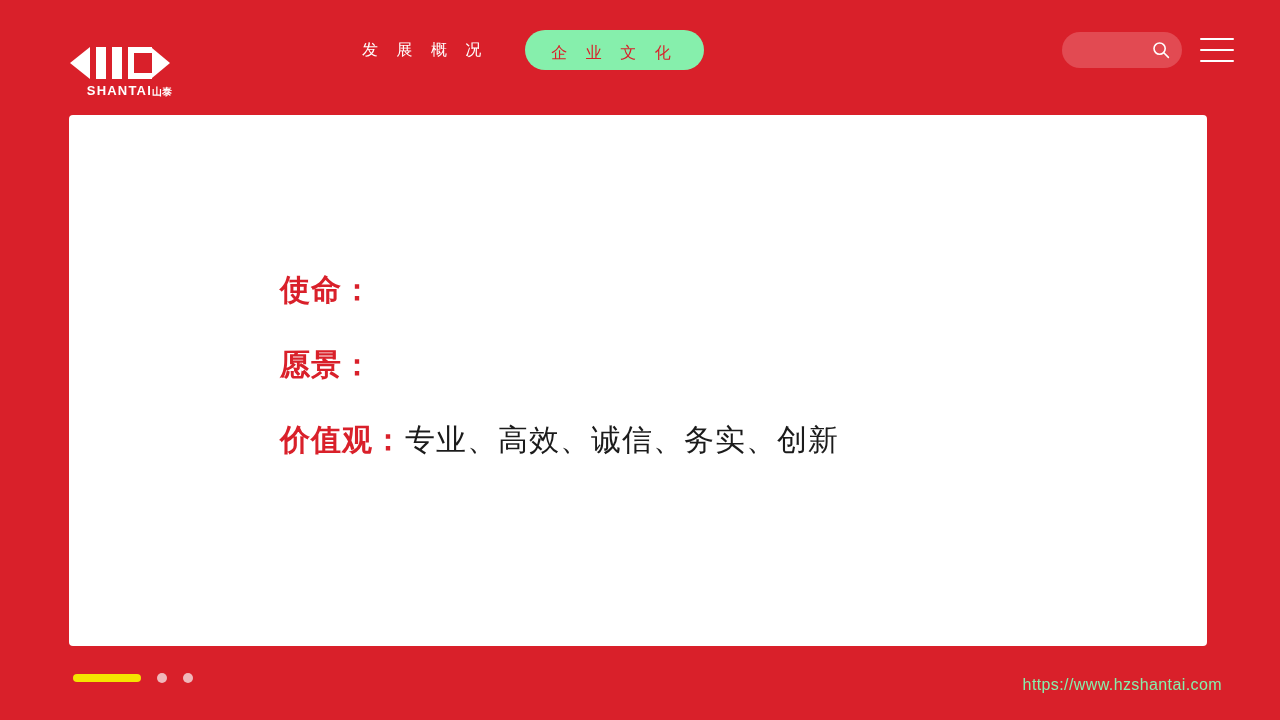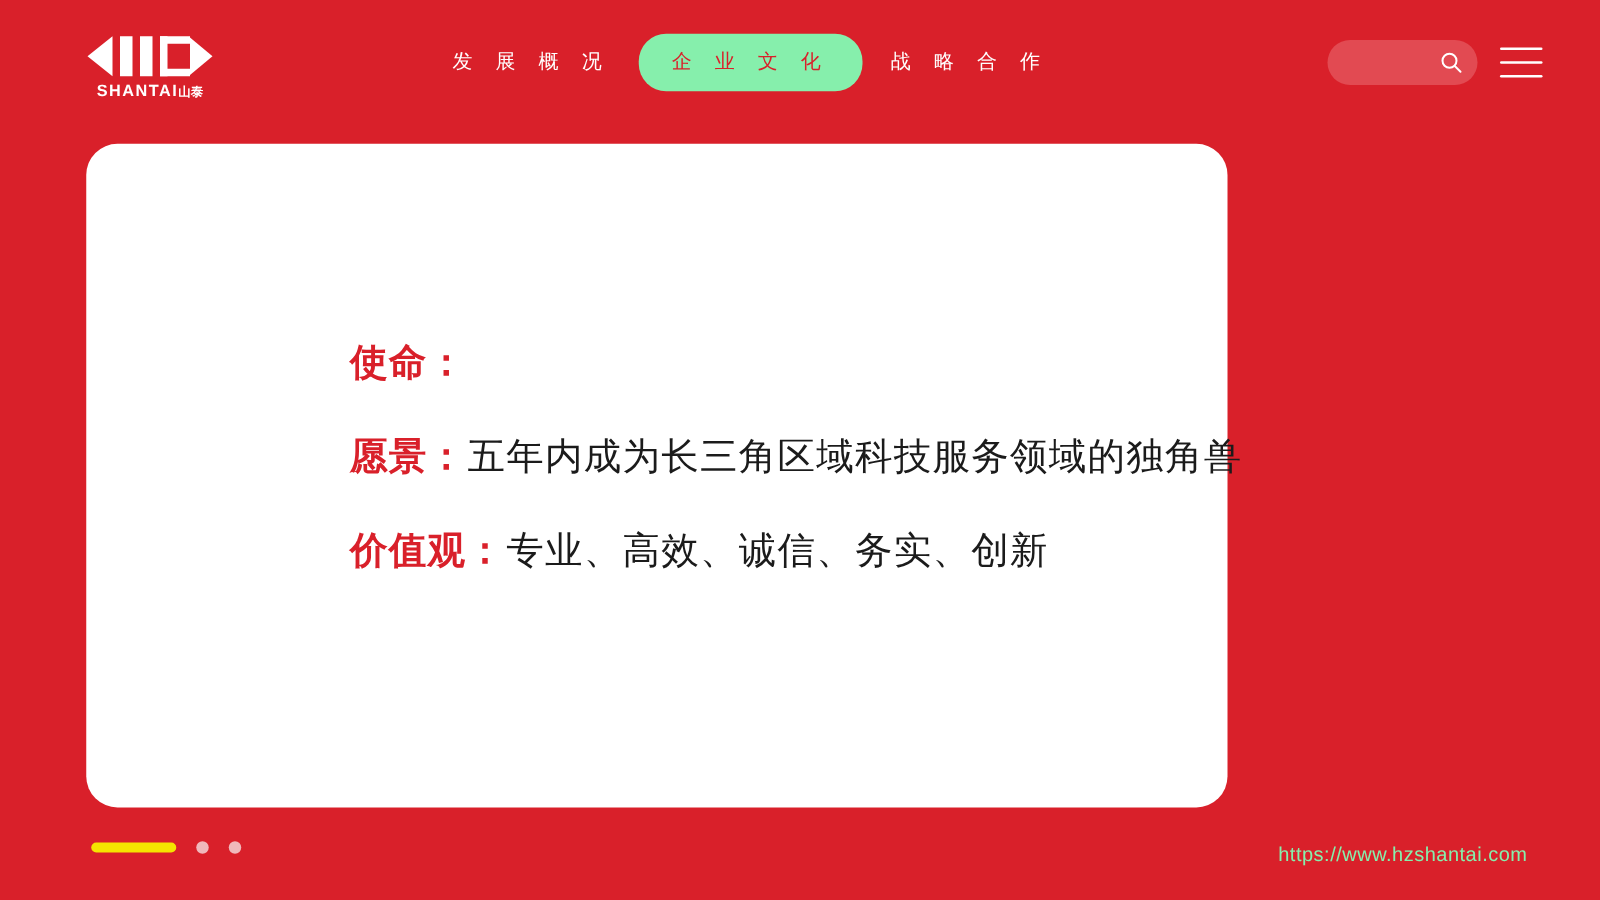"发 展 概 况" .nav { align-items: center -> none; gap: 1px -> 15px }
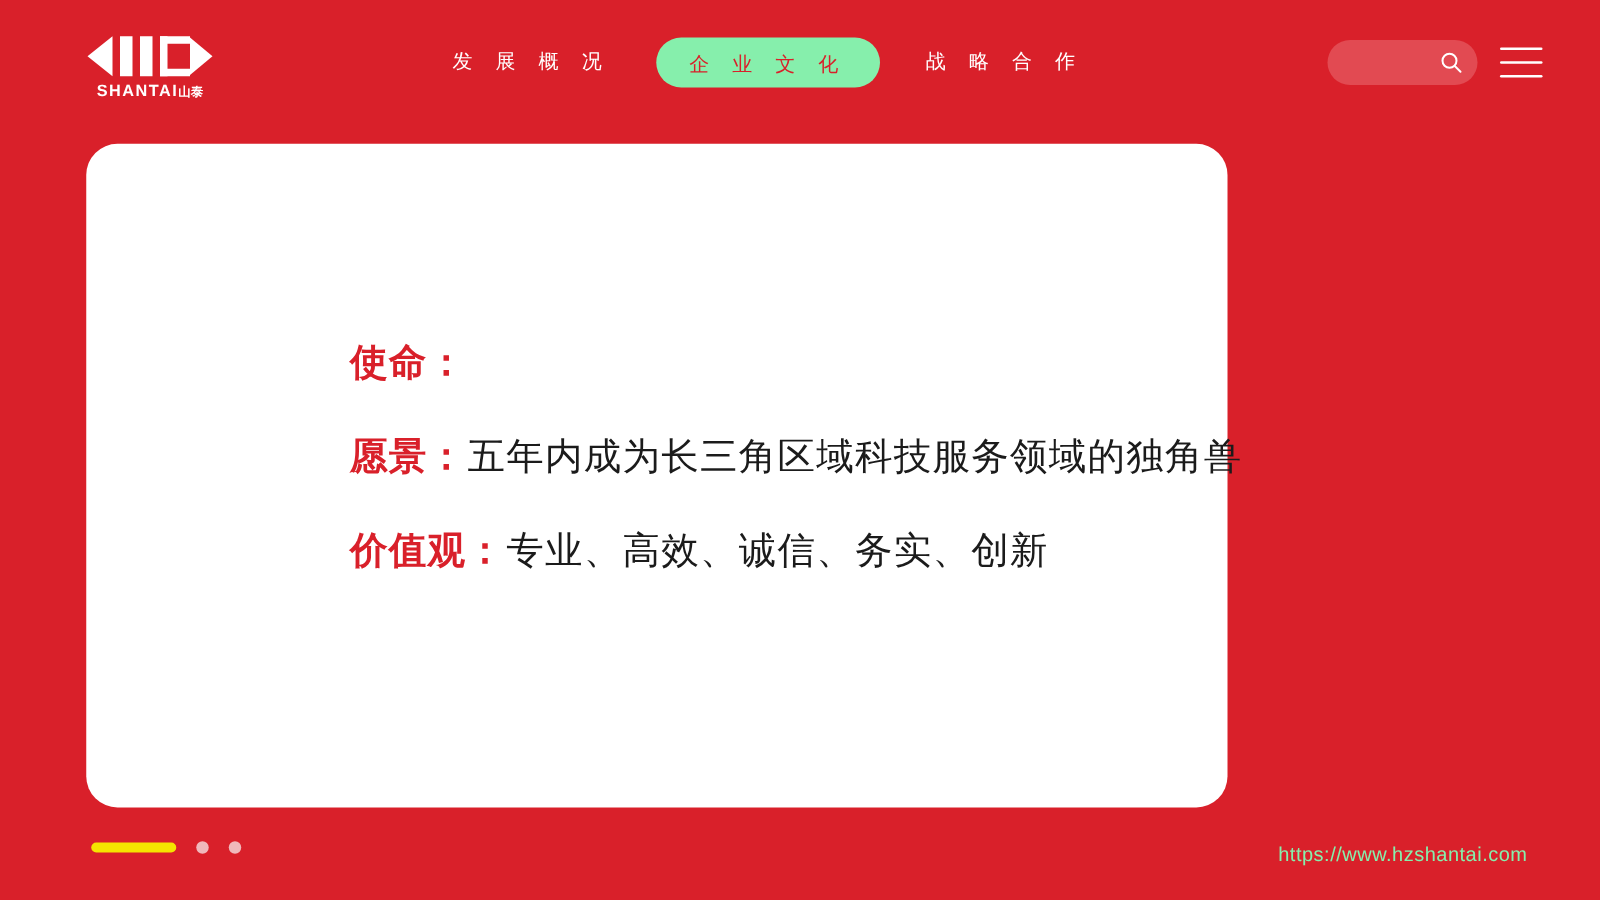"战 略 合 作" div.nav-item { html: <div>战 略 合 作</div> -> none }
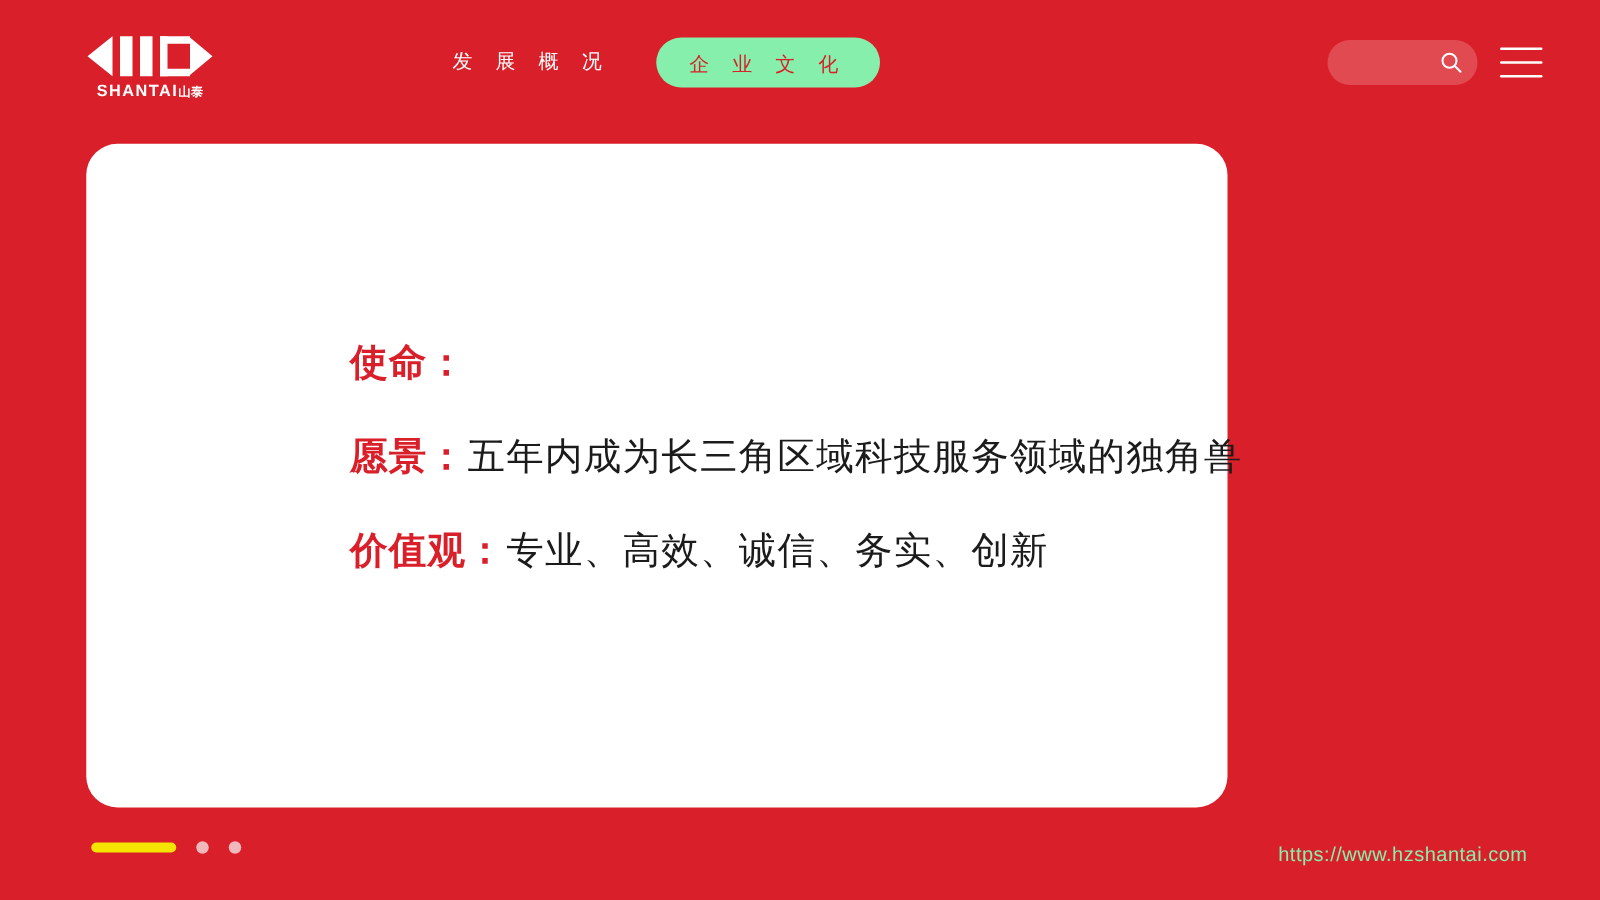"SHANTAI山泰" .logo { align-items: center -> flex-end; top: 27px -> 45px }
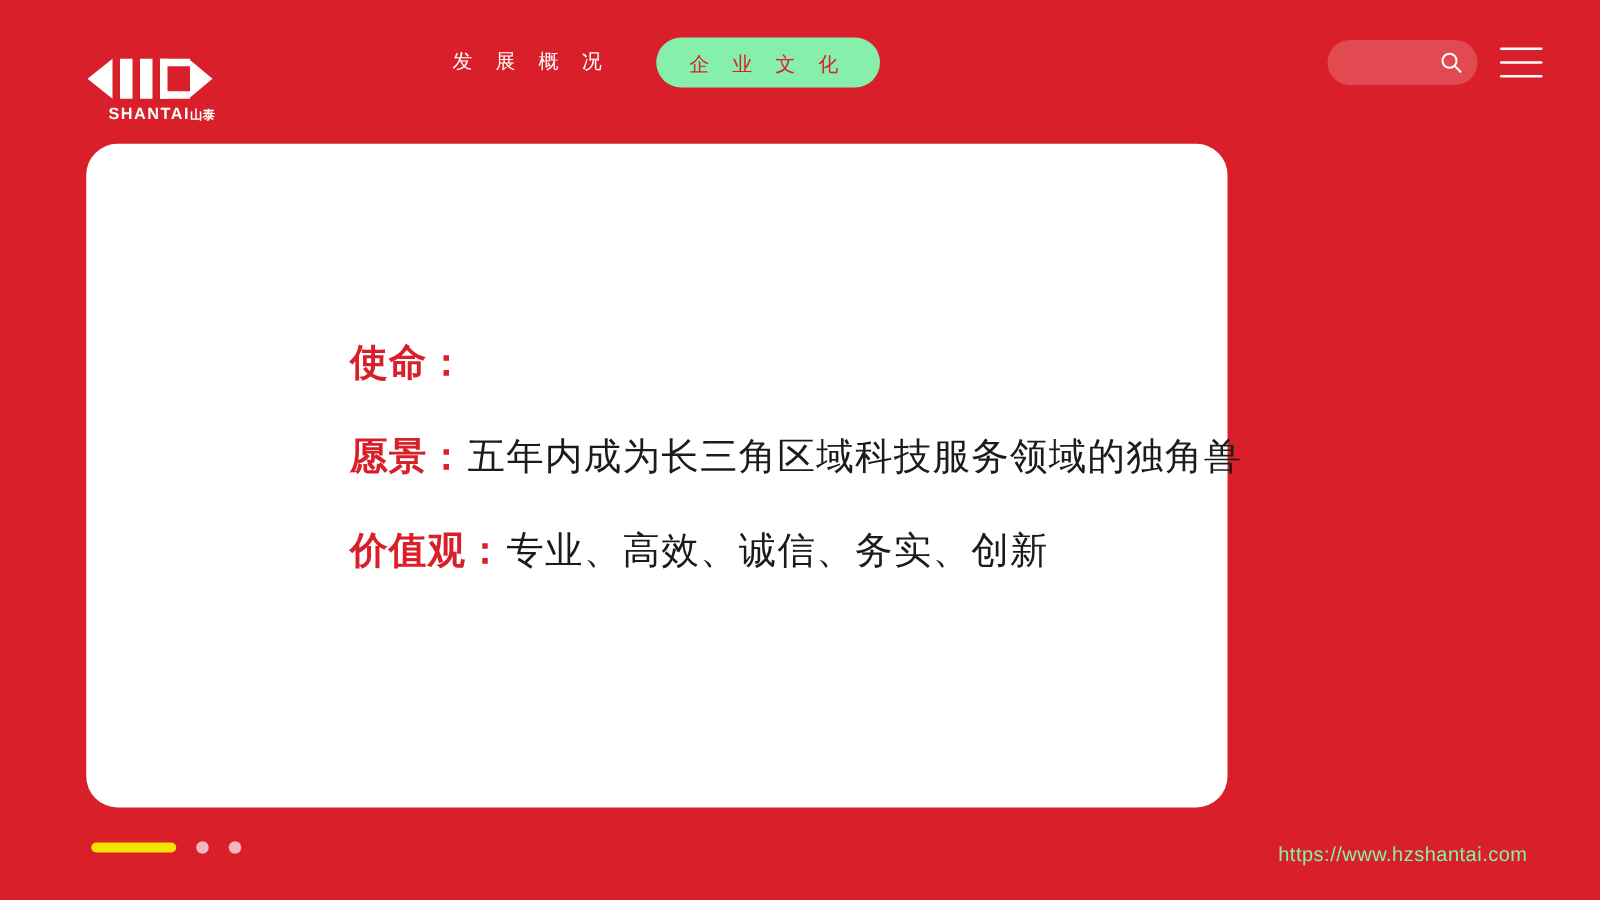"使命" .card { border-radius: 25px -> 4px; width: 913px -> 1138px }
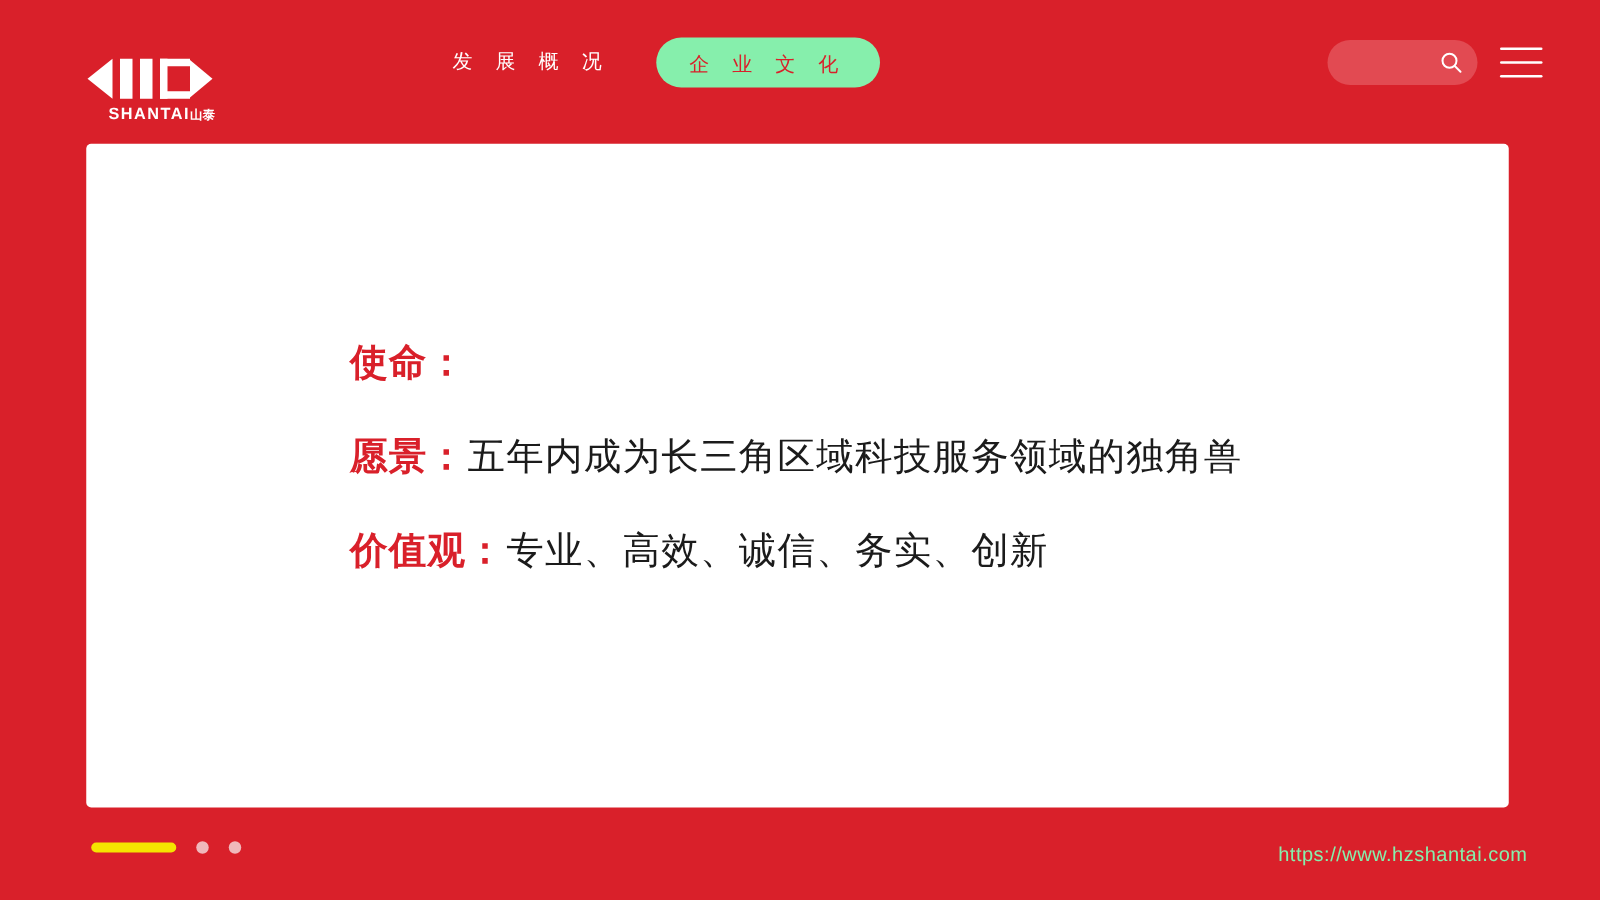"五年内成为长三角区域科技服务领域的独角兽" span.line-text { html: <span>五年内成为长三角区域科技服务领域的独角兽</span> -> none }
